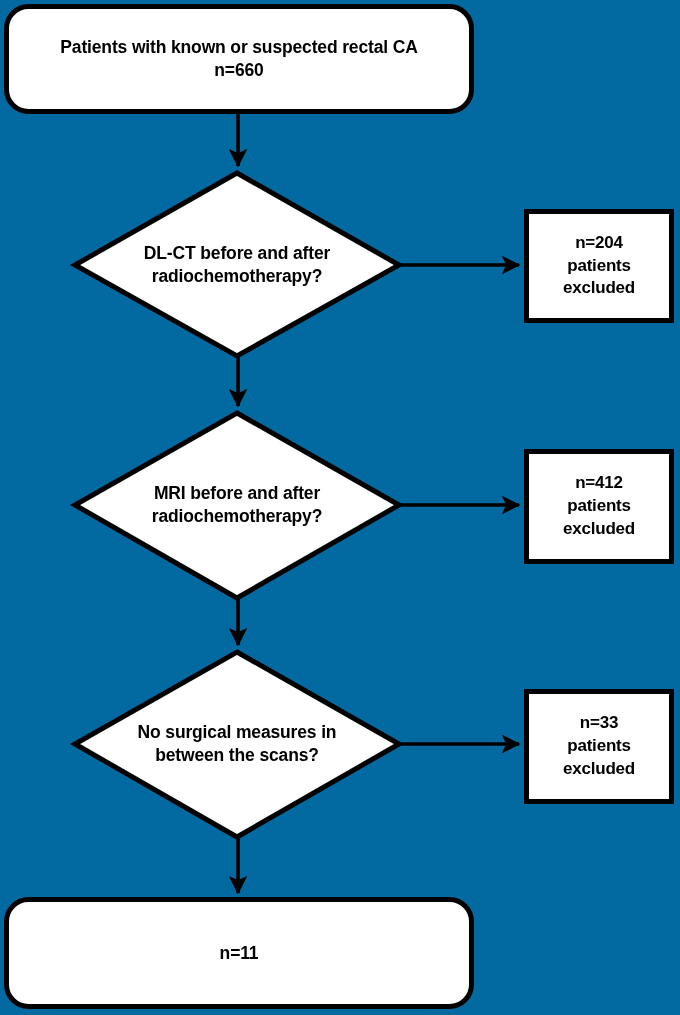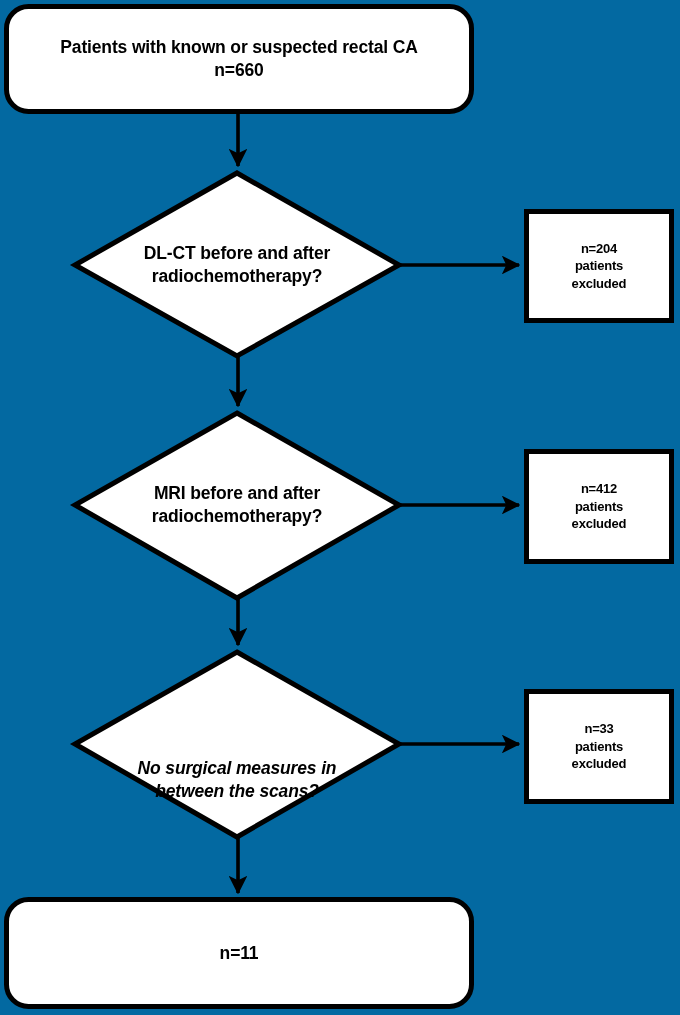"n=204" .exclusion-label { font-size: 13px -> 17px }
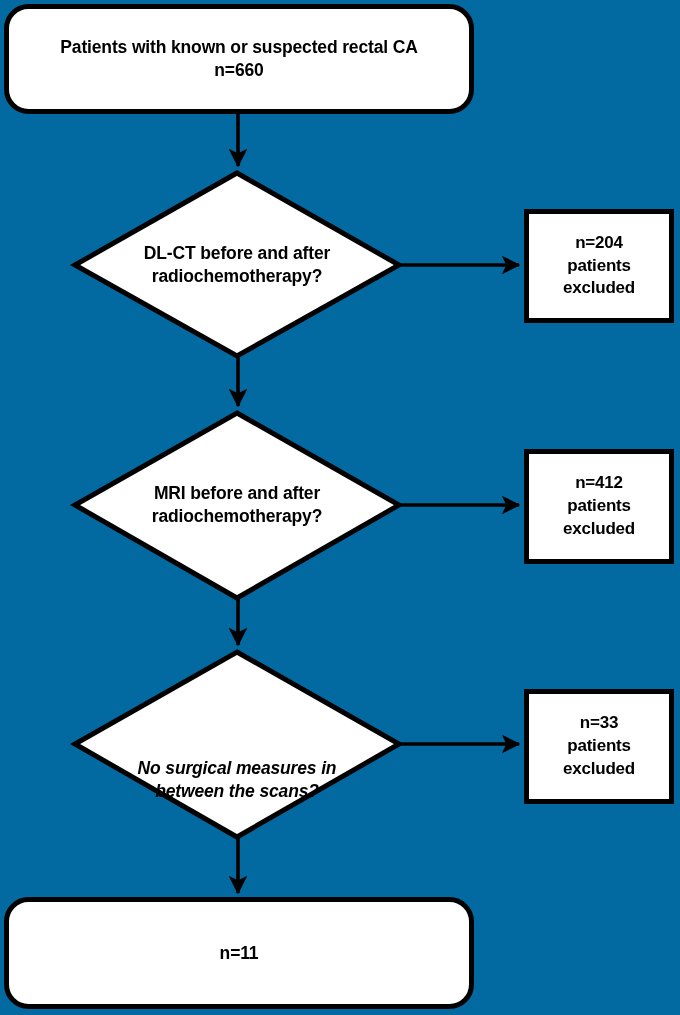"No surgical measures in" div.node-label { font-style: italic -> none; top: 747px -> 711px }
